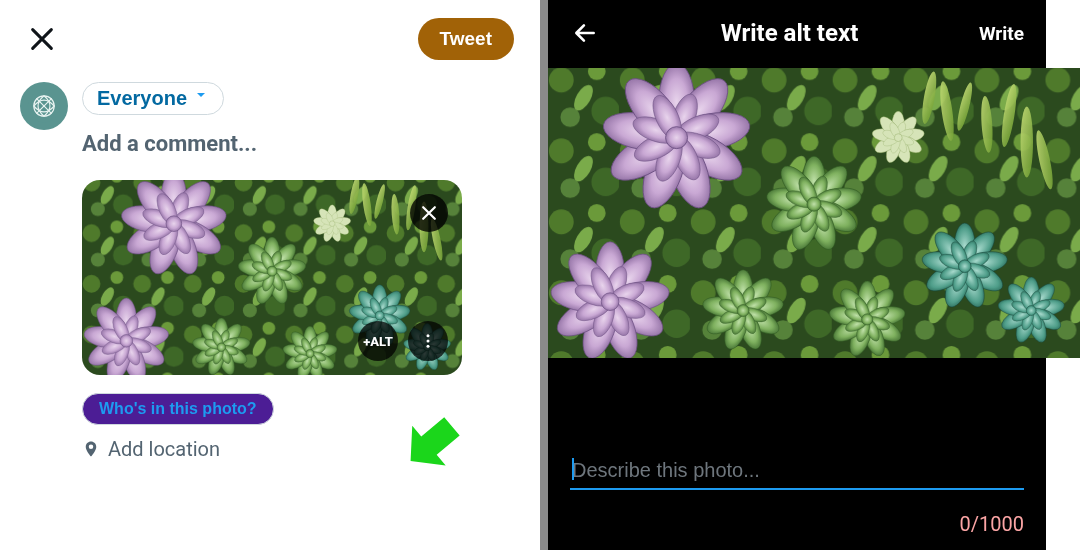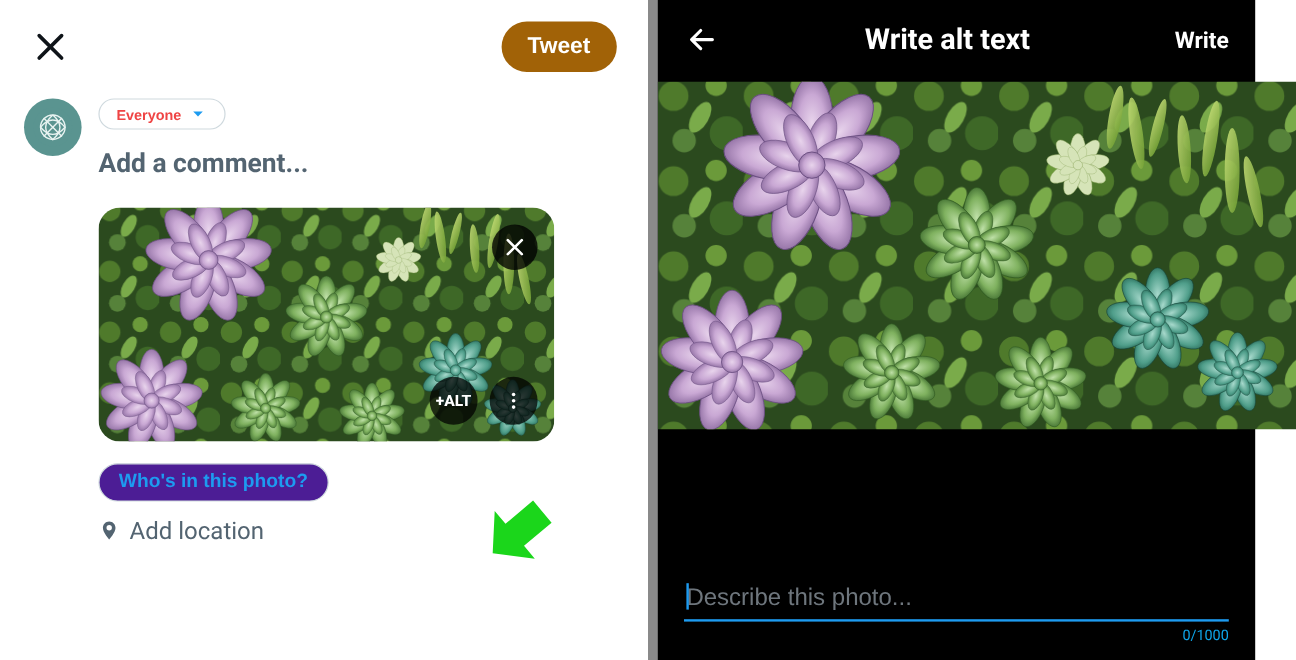"Everyone" .aud-pill { align-items: flex-end -> flex-start; color: #ef4444 -> #0369a1; font-size: 12px -> 20px }
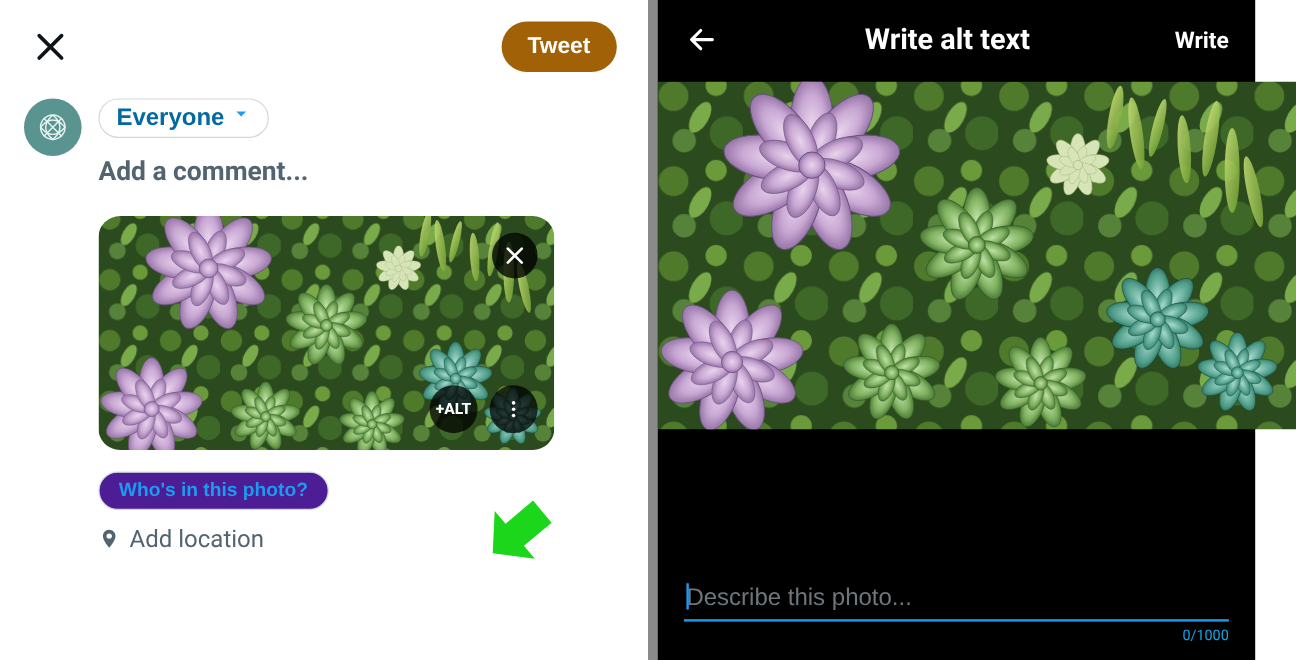"Describe this photo..." .alt-input-wrap { bottom: 32px -> 60px }
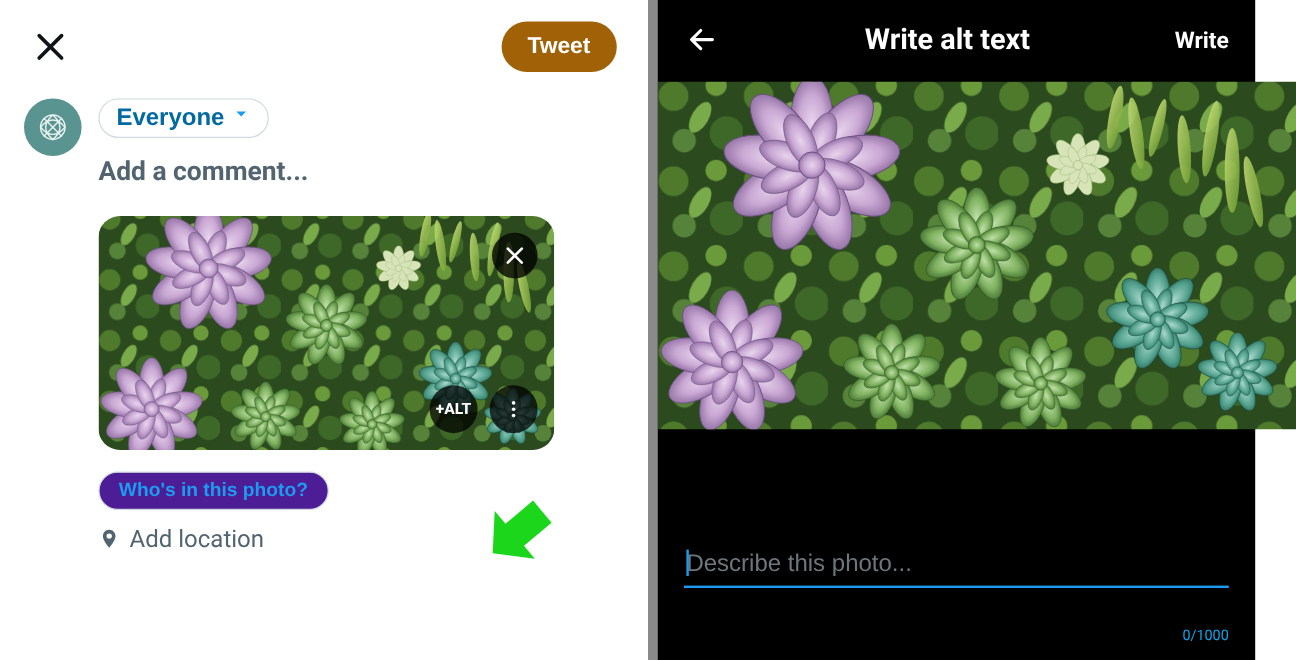"0/1000" .counter { color: #0ea5e9 -> #fca5a5; font-size: 12px -> 20px }
